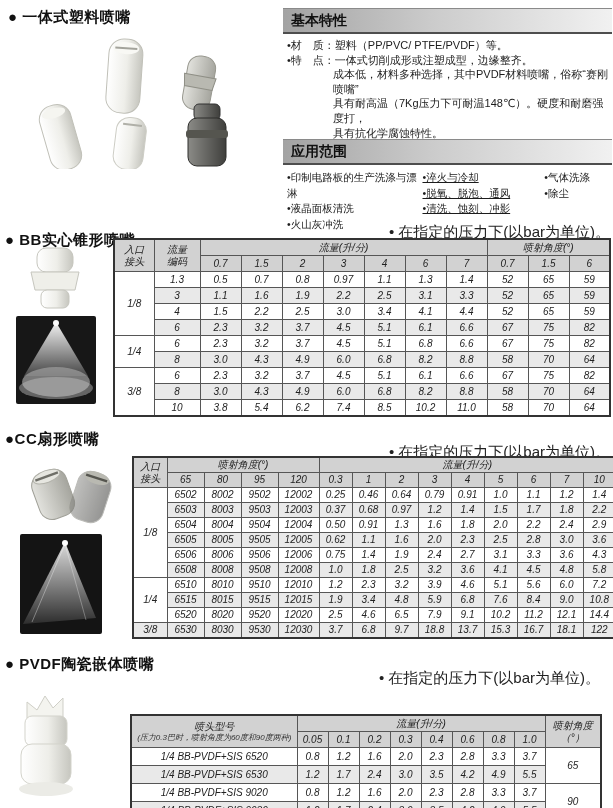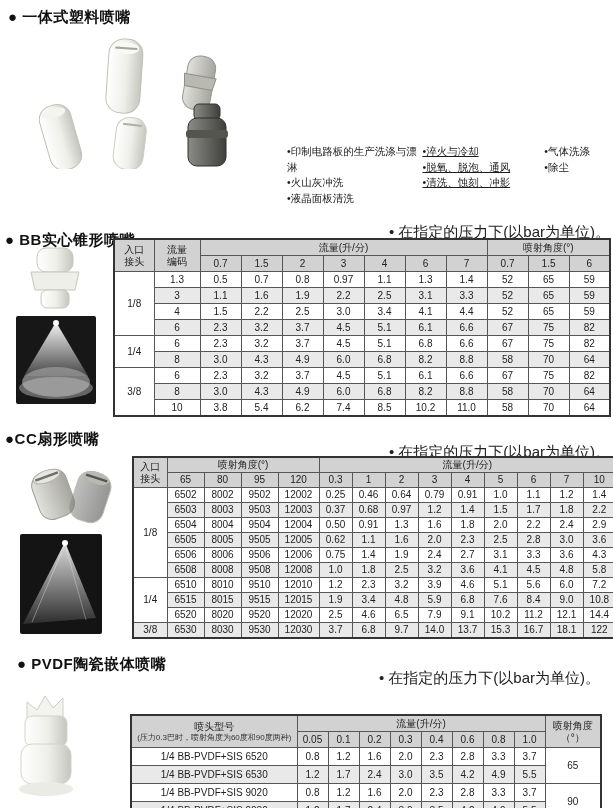"基本特性" div.abs { html: none -> <div> <div>基本特性</div> <div> <div>•材 质：塑料（PP/PVC/ PTFE/PVDF）等。</div> <div>•特 点：一体式切削成形或注塑成型，边缘整齐。</div> <div>成本低，材料多种选择，其中PVDF材料喷嘴，俗称“赛刚喷嘴”</div> <div>具有耐高温（7Kg压力下可耐温148℃）。硬度和耐磨强度打，</div> <div>具有抗化学腐蚀特性。</div> </div> </div> }
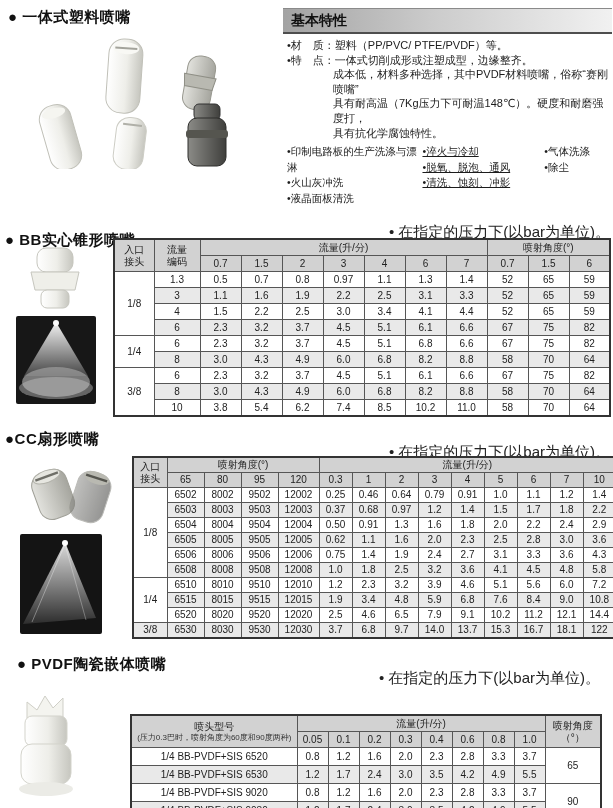"应用范围" div.bar { html: none -> <div>应用范围</div> }
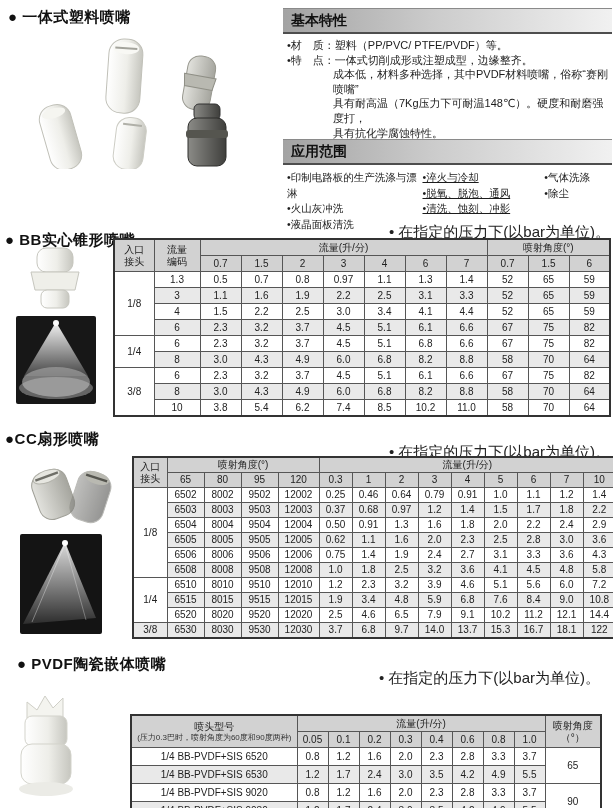"•火山灰冲洗" div { order: before "•液晶面板清洗" -> after "•液晶面板清洗" }
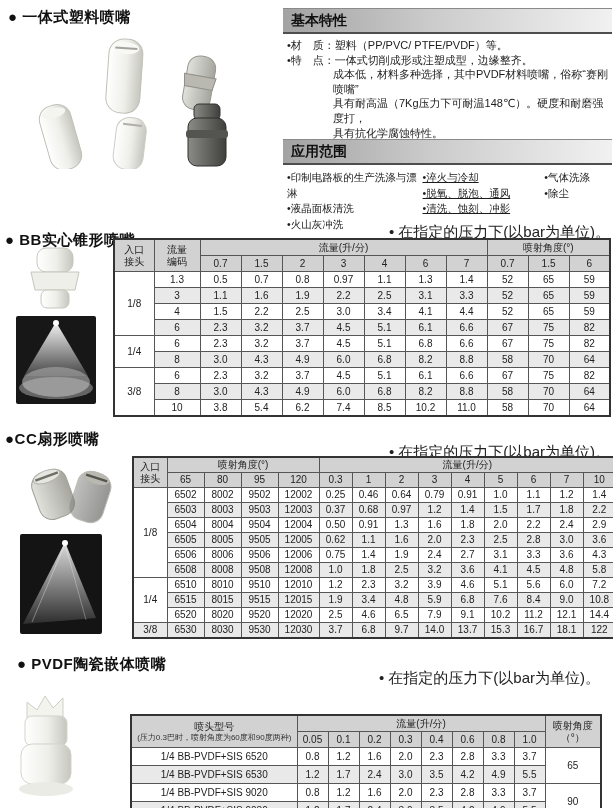"入口" .tblwrap table { font-style: none -> italic }
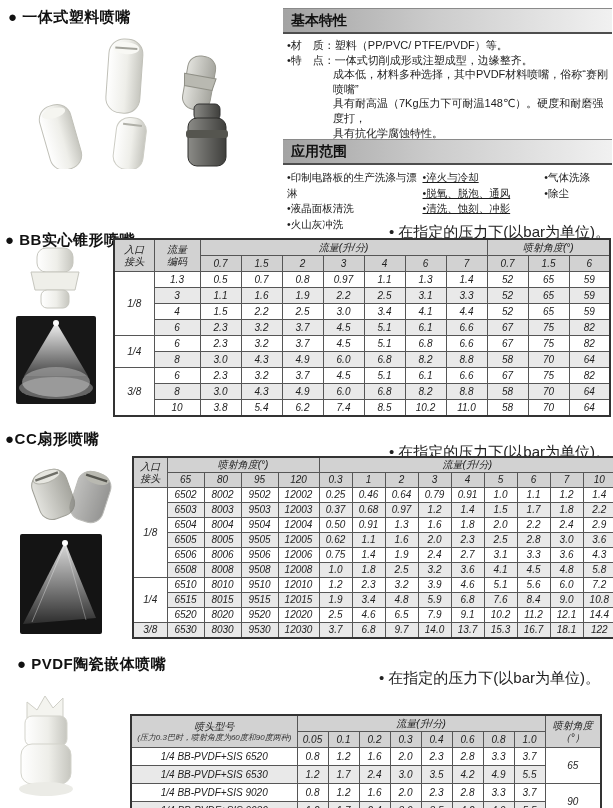"14.0" td { text: 14.0 -> 18.8 }
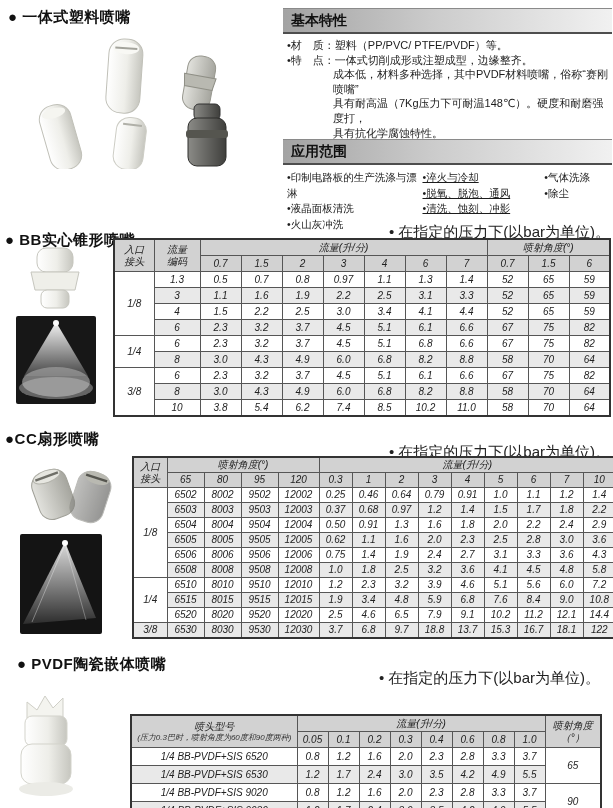"● PVDF陶瓷嵌体喷嘴" div.abs { left: 17px -> 5px }
